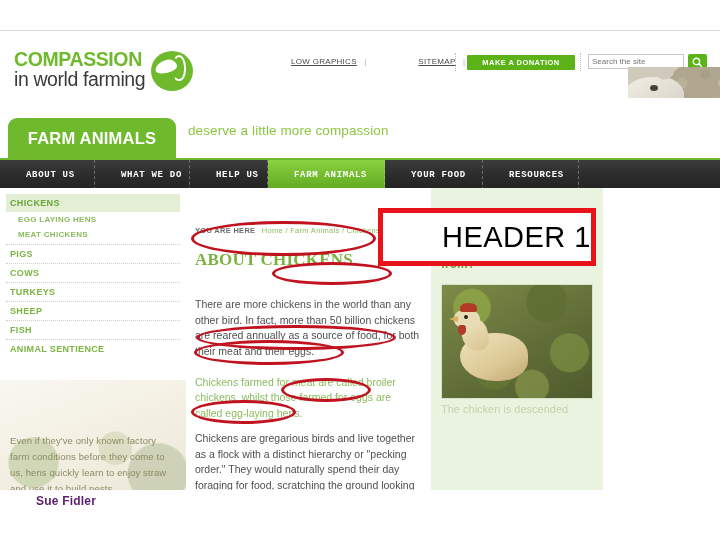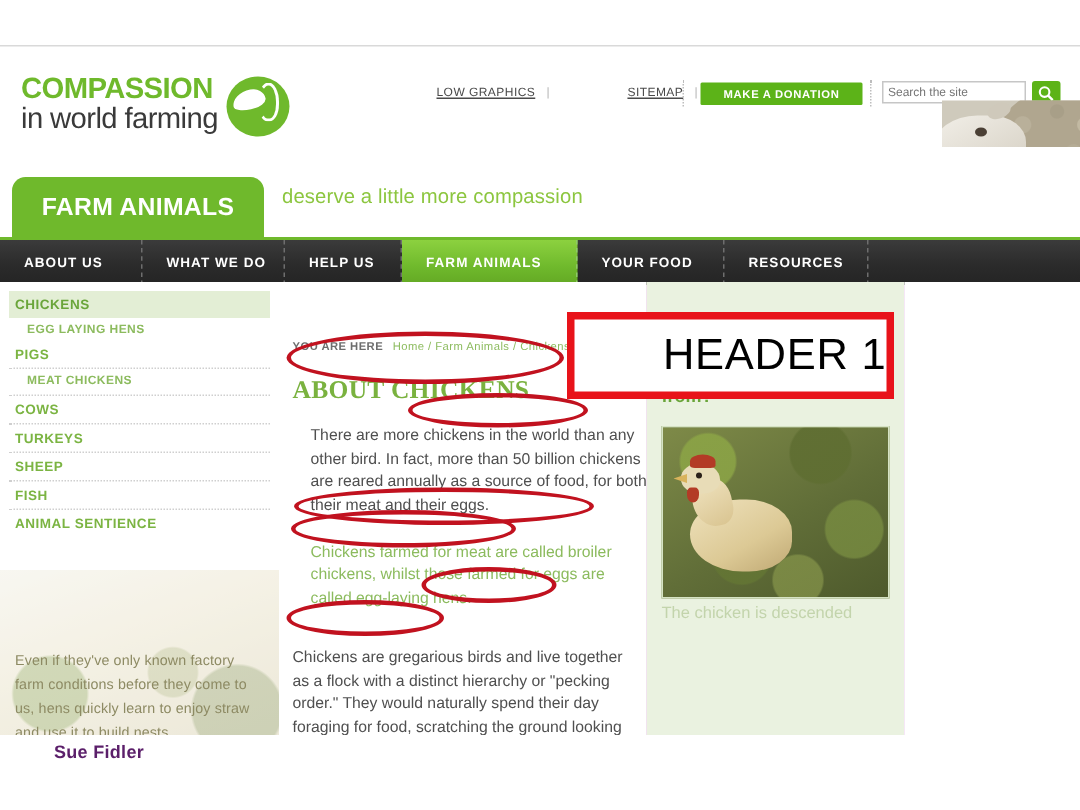"COMPASSION" #site { background: #f0abfc -> #14b8a6 }
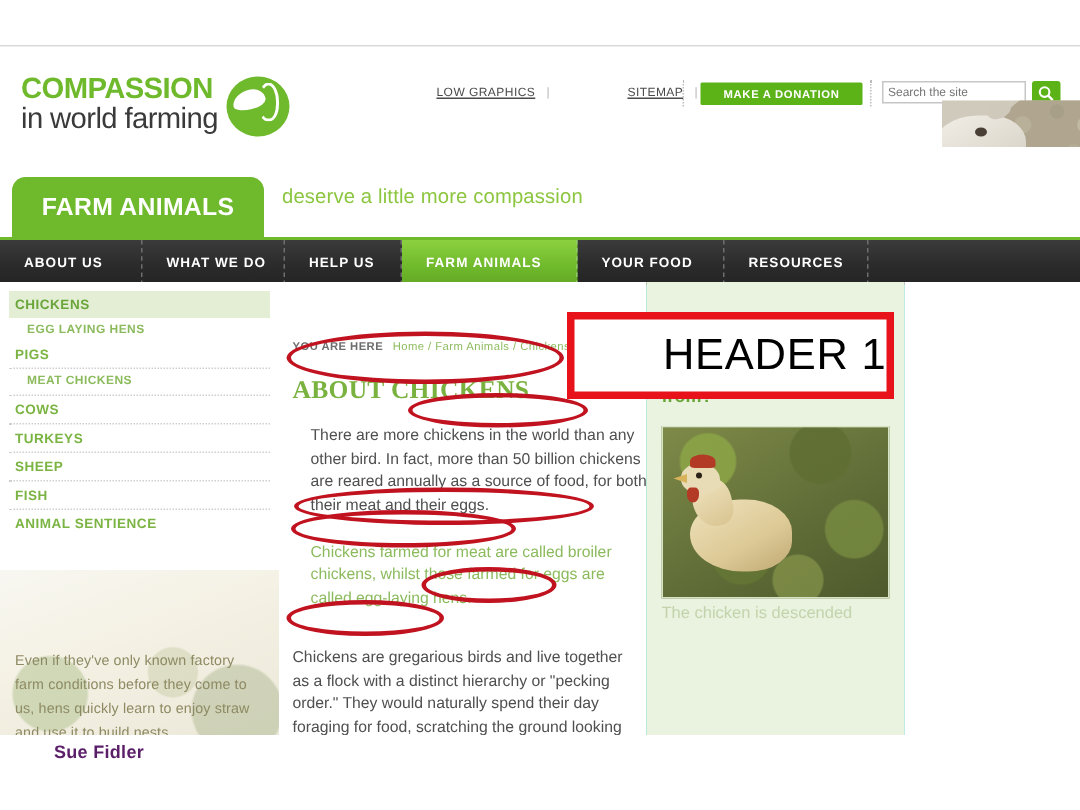"ABOUT US" .navitem { font-family: none -> Liberation Mono, monospace; padding-left: 16px -> 26px }
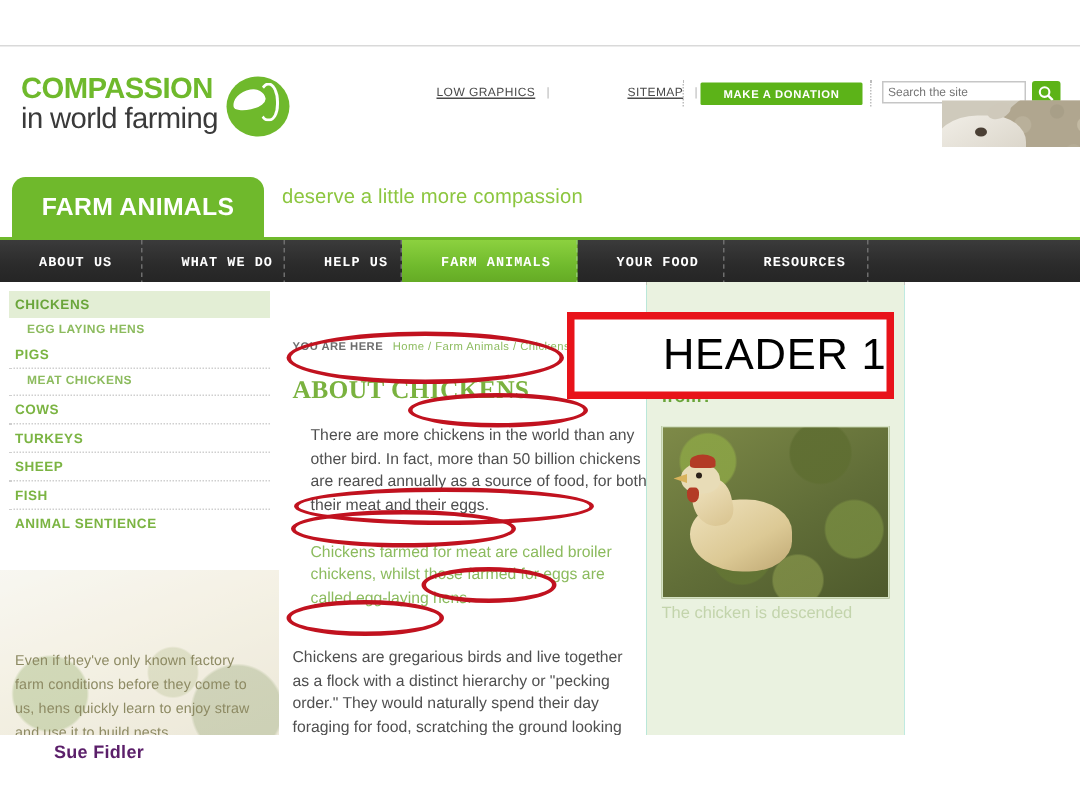"PIGS" div.sb-item { order: before "MEAT CHICKENS" -> after "MEAT CHICKENS" }
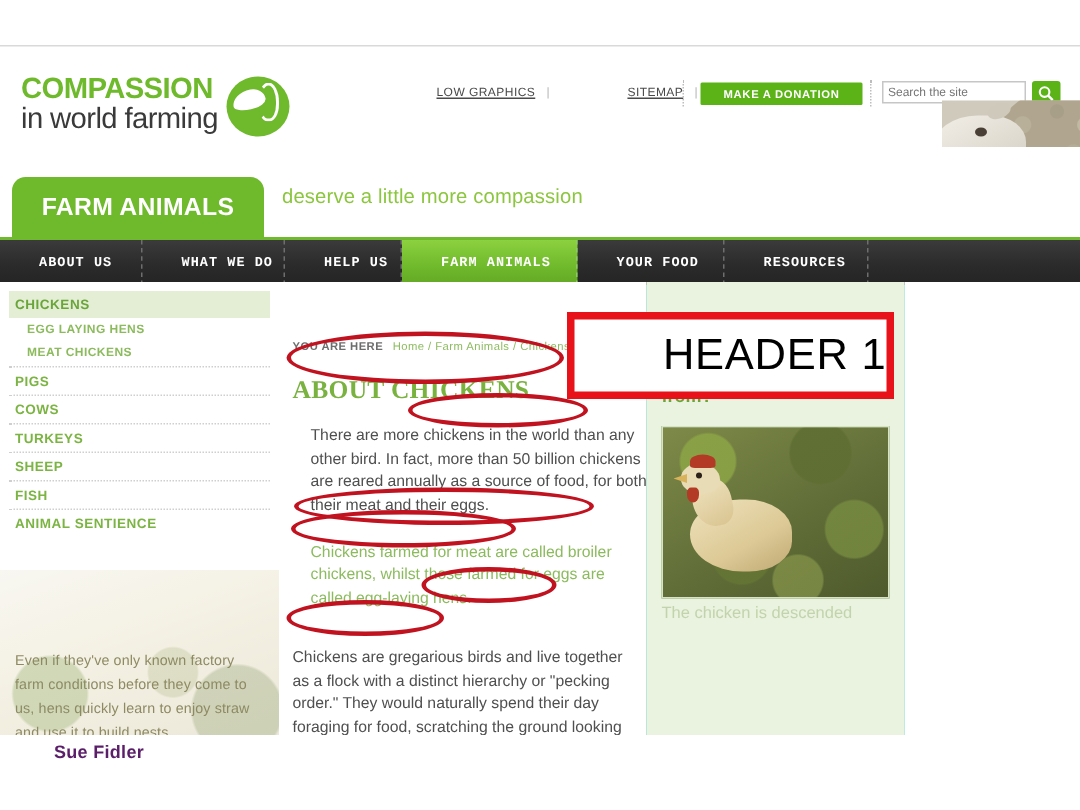"There are more chickens in" #para1 { margin-left: 12px -> none; top: 95px -> 109px }
